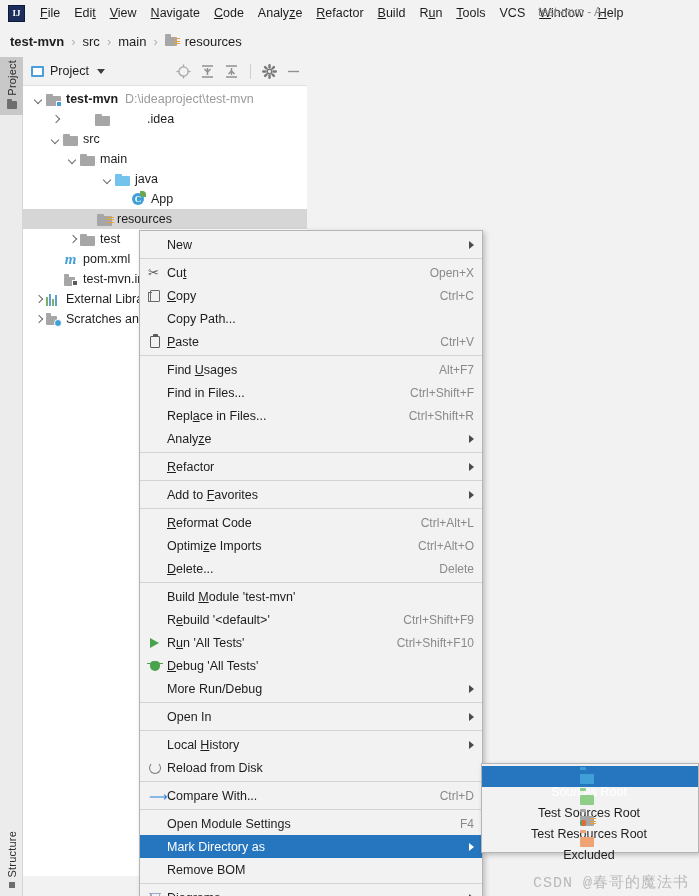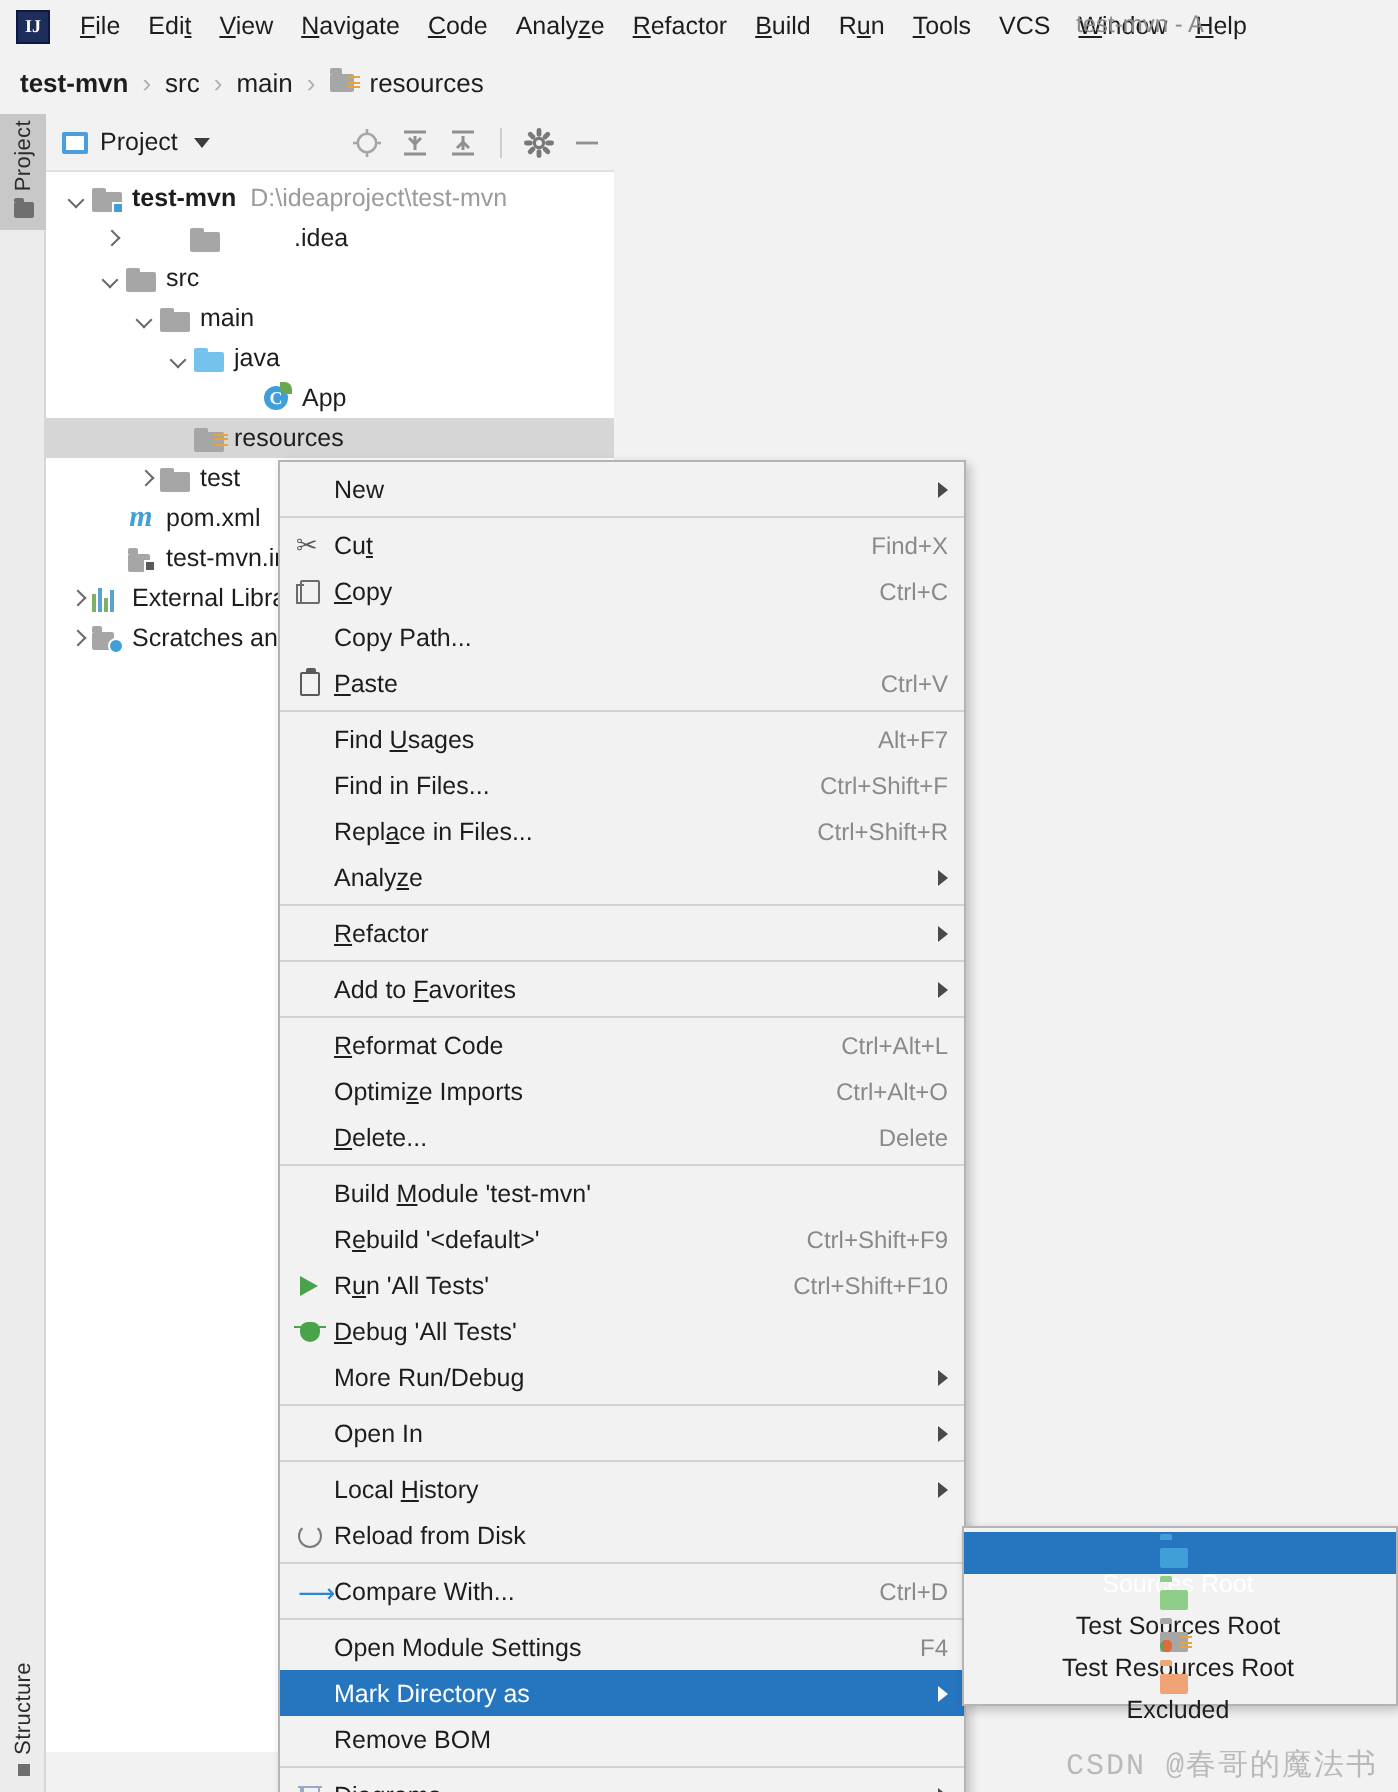"java" div.trow { padding-left: 61px -> 79px }
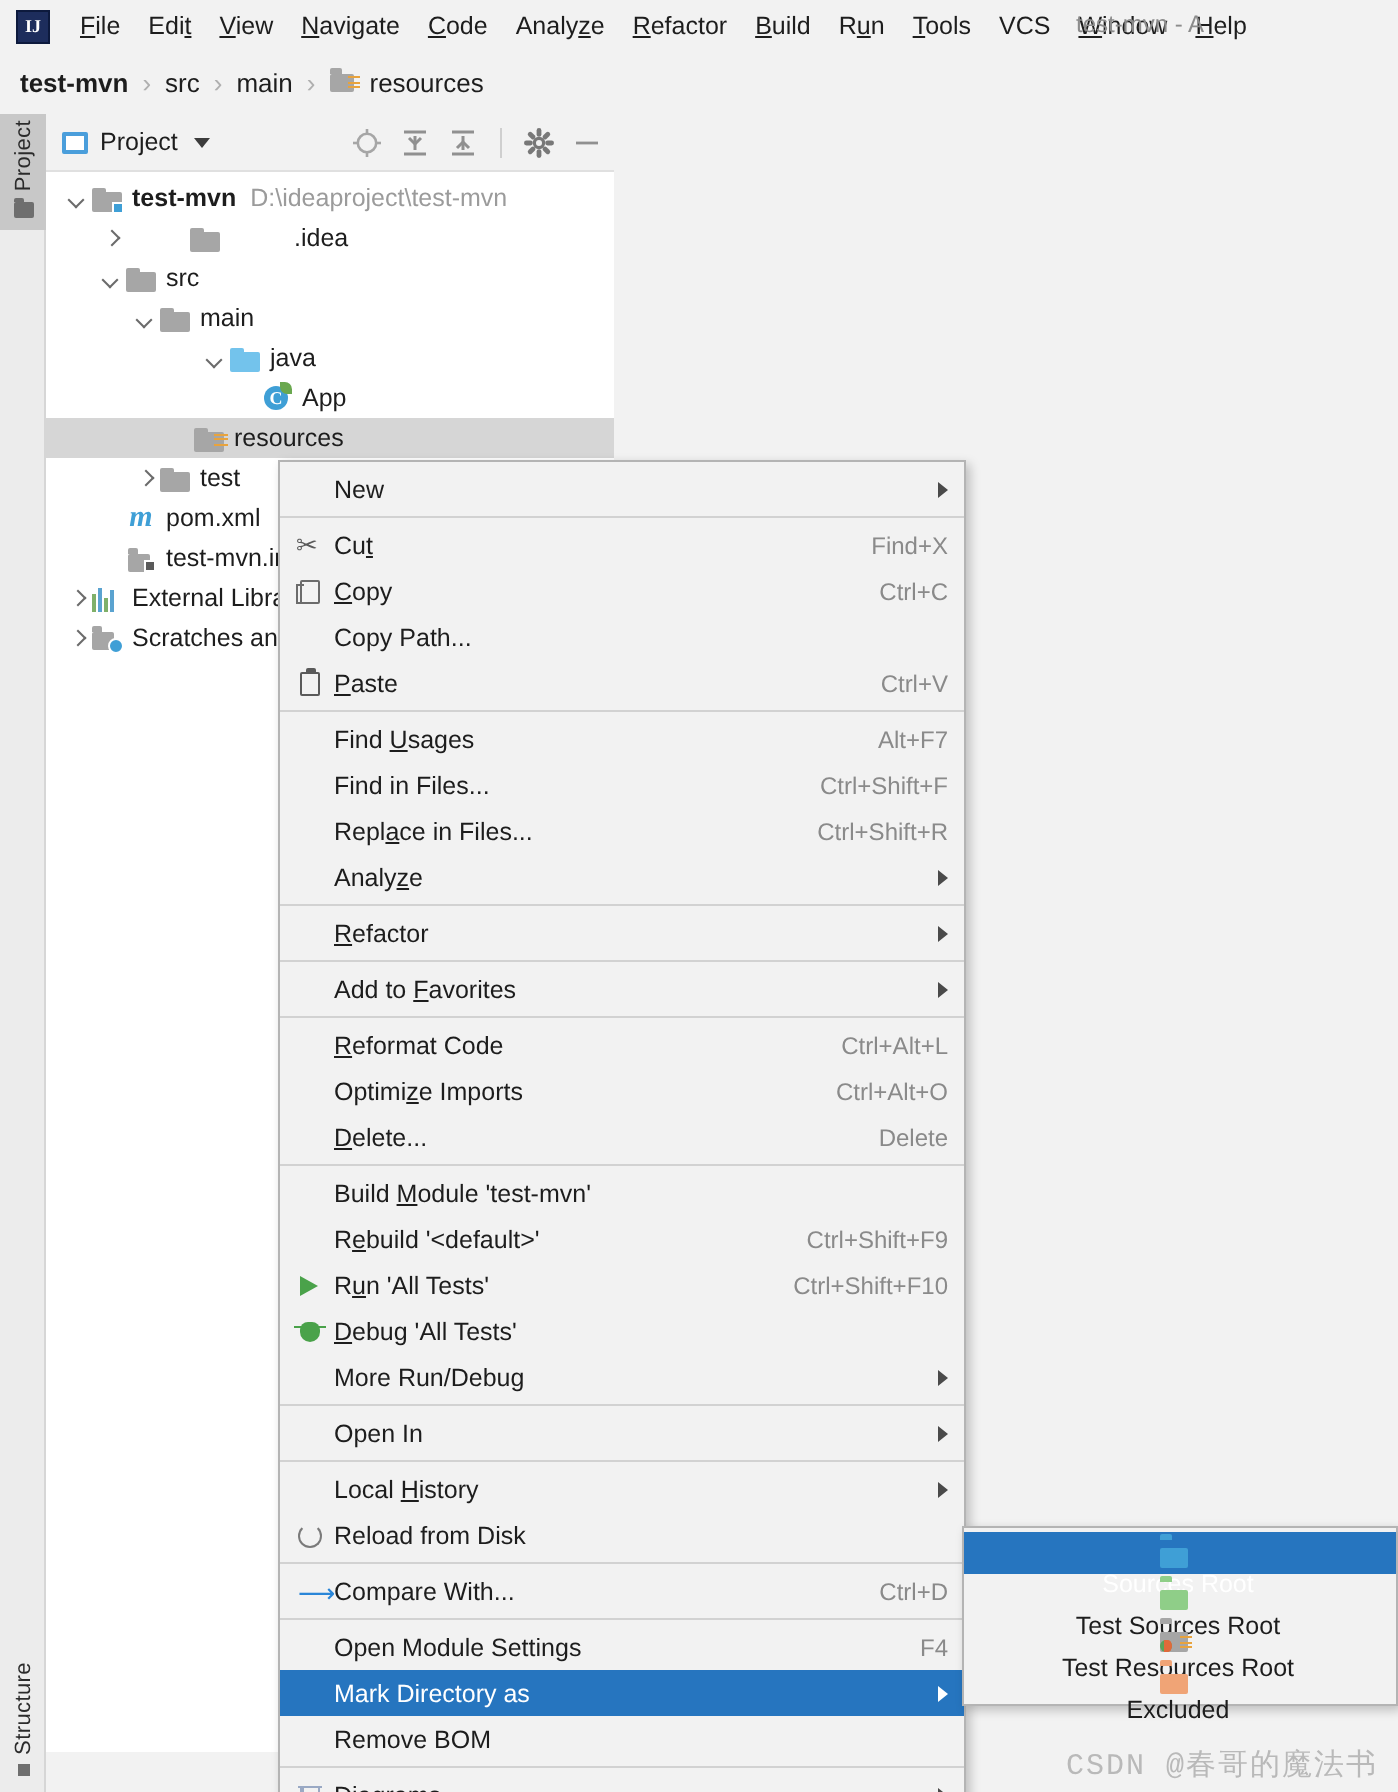"Find+X" span.mi-accel { text: Find+X -> Open+X }
